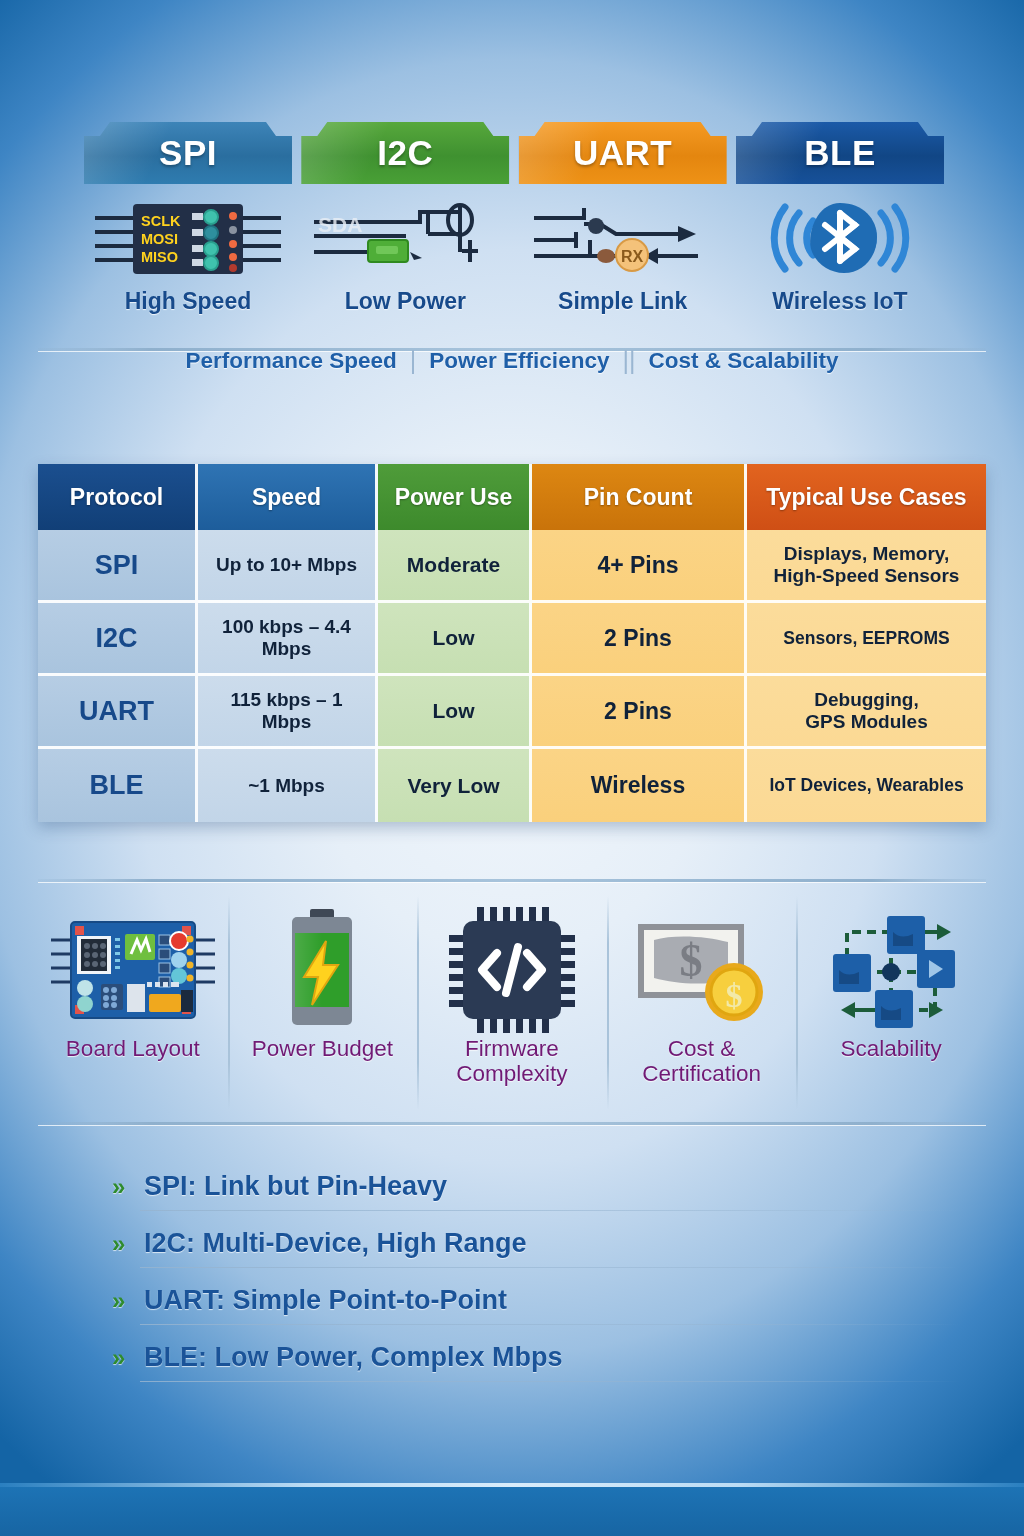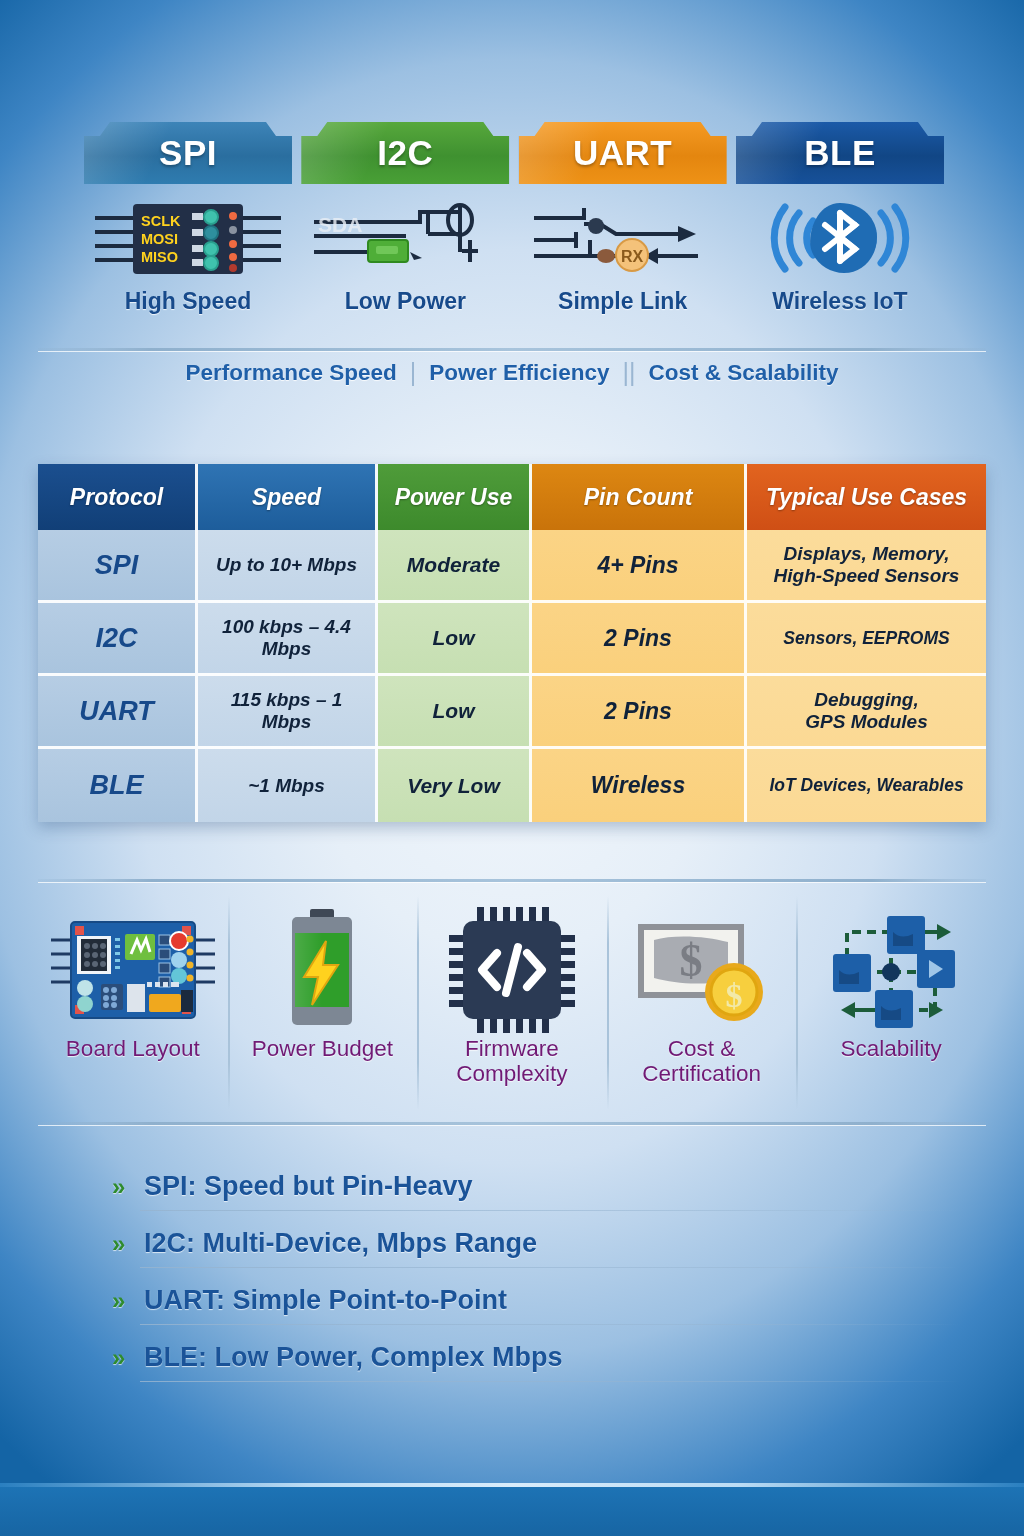"Performance Speed" .cats { top: 358px -> 346px }
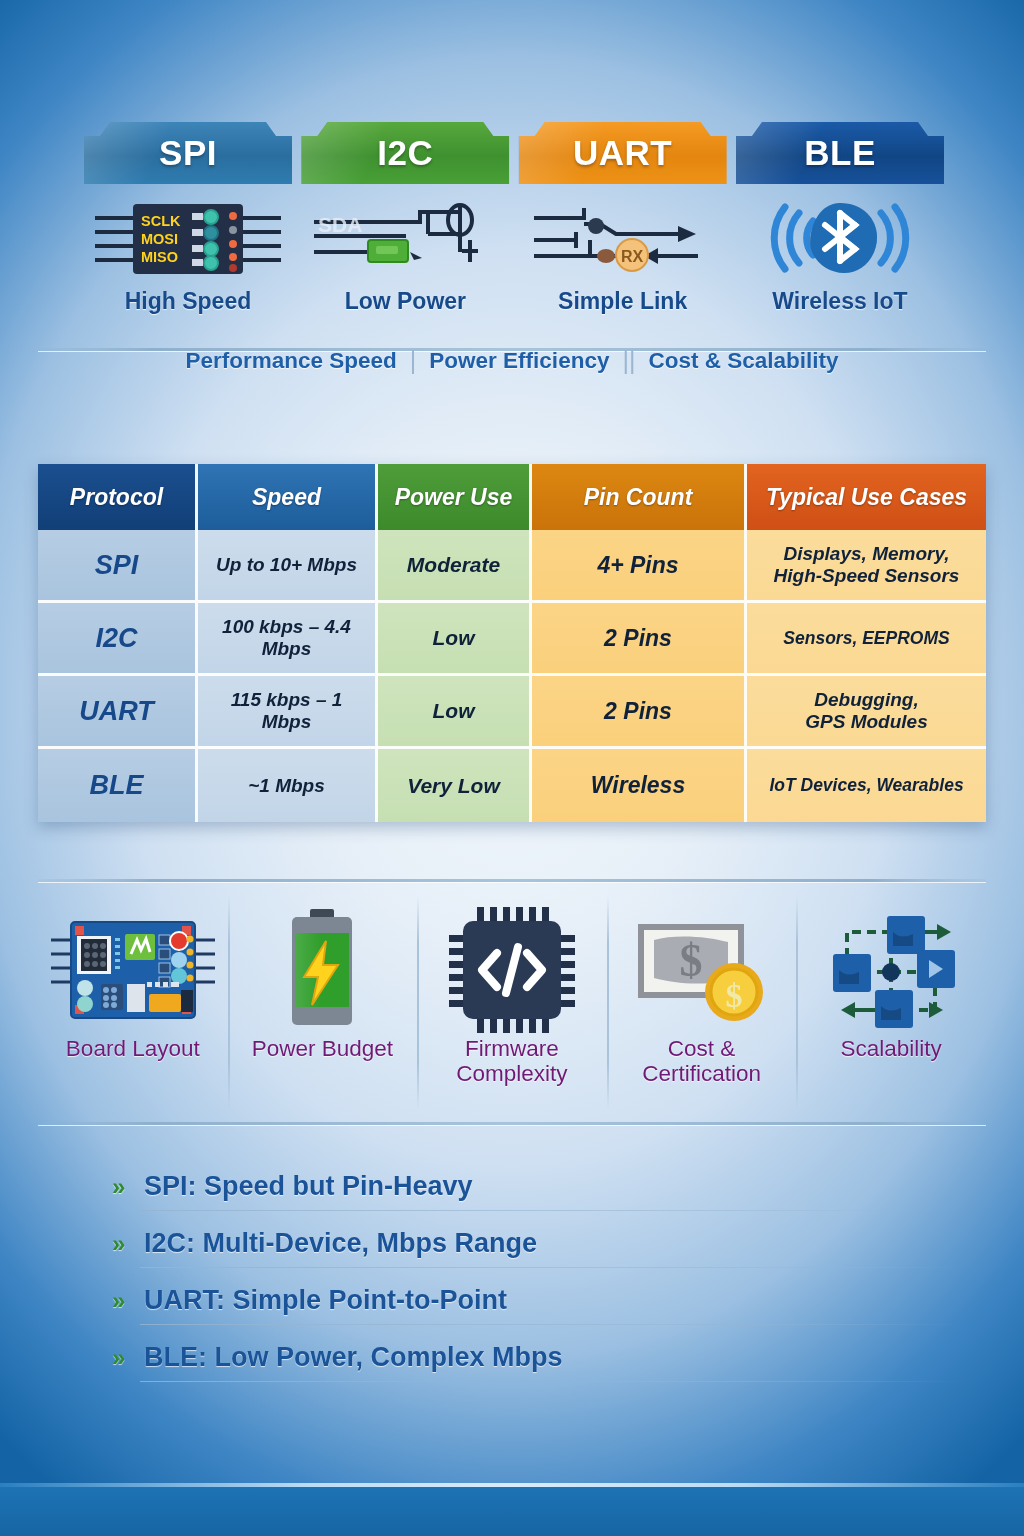"Protocol" .tbl th, .tbl td { font-style: italic -> none }
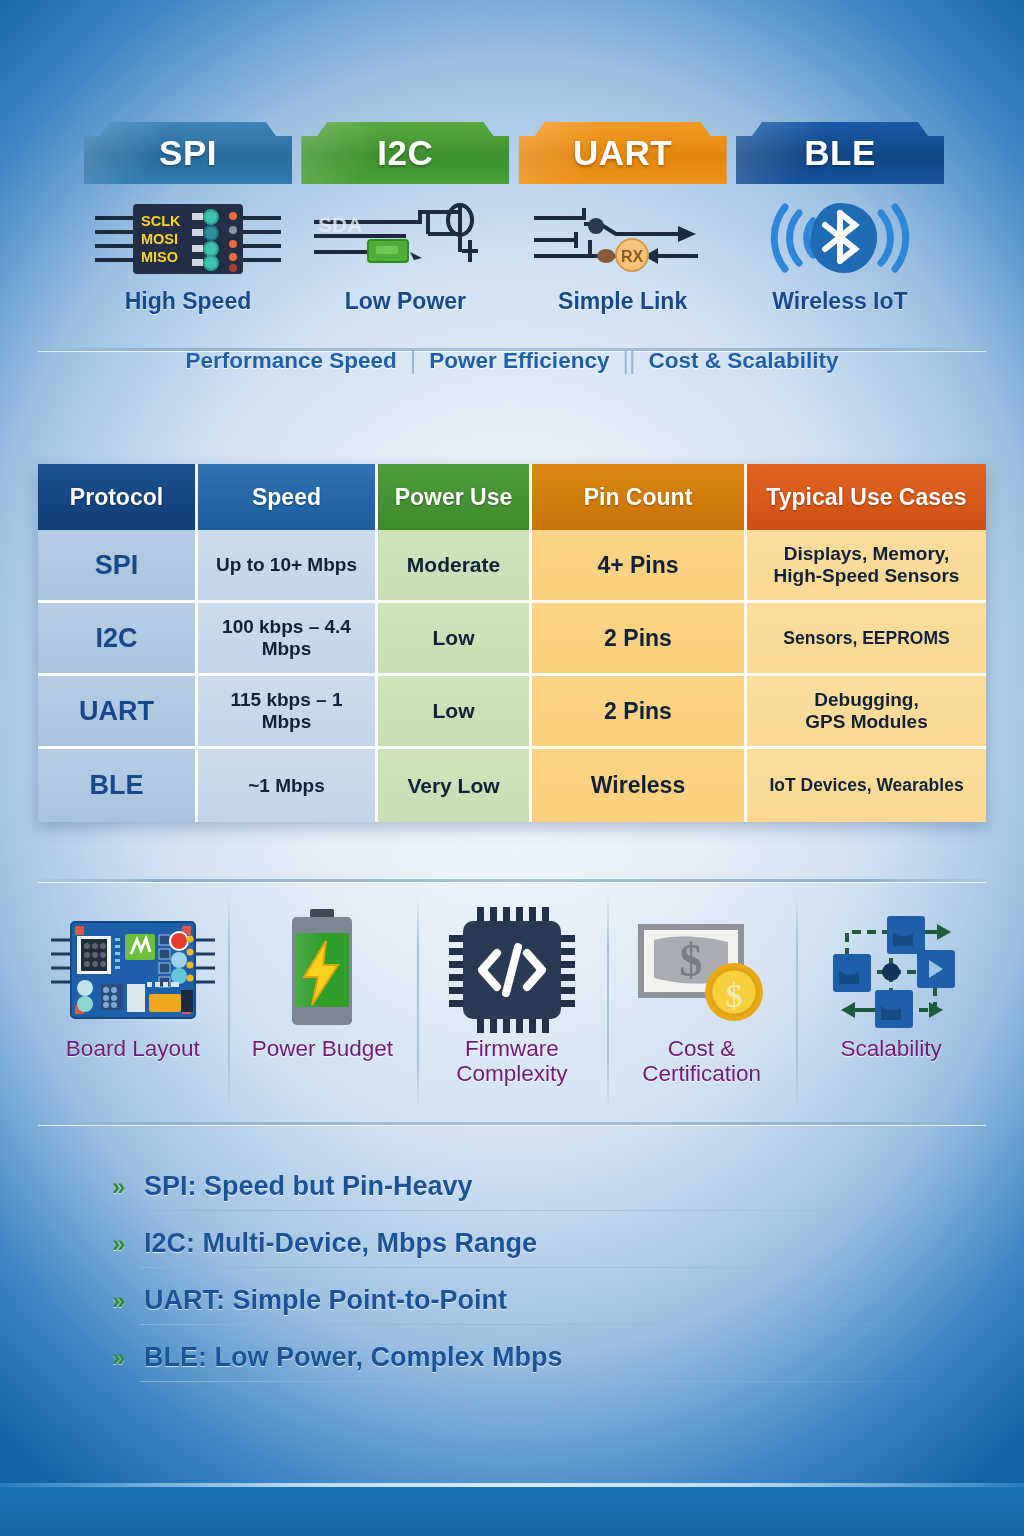"SPI: Speed but Pin-Heavy" span.btext { text: Speed -> Link }
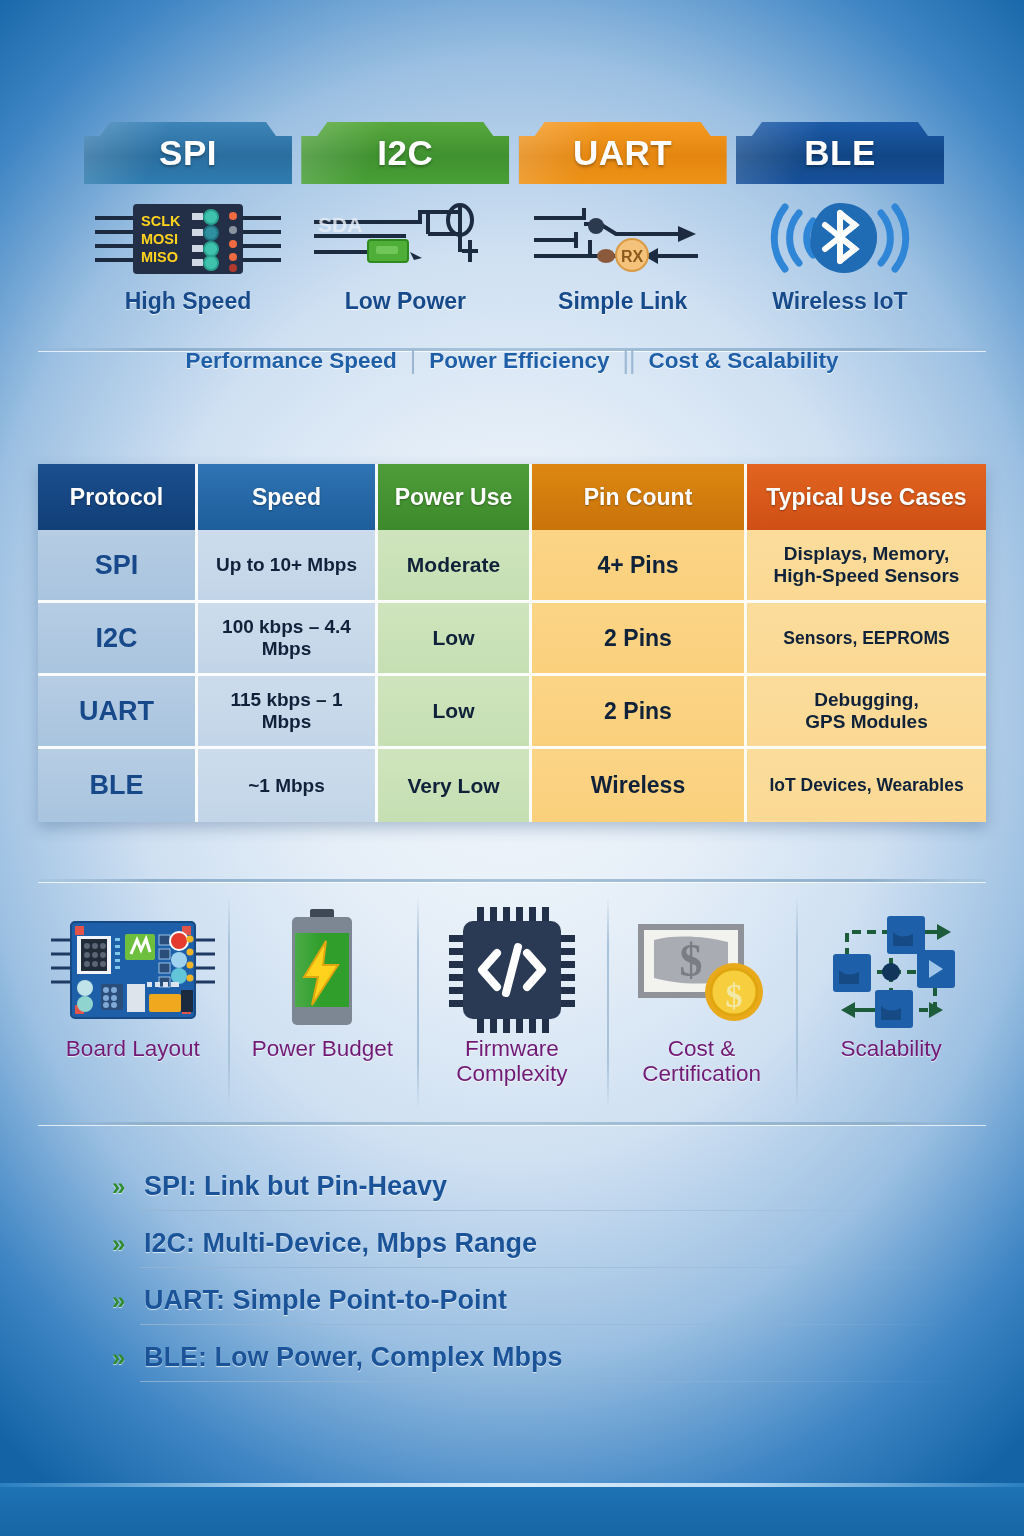"I2C: Multi-Device, Mbps Range" span.btext { text: Mbps -> High }
